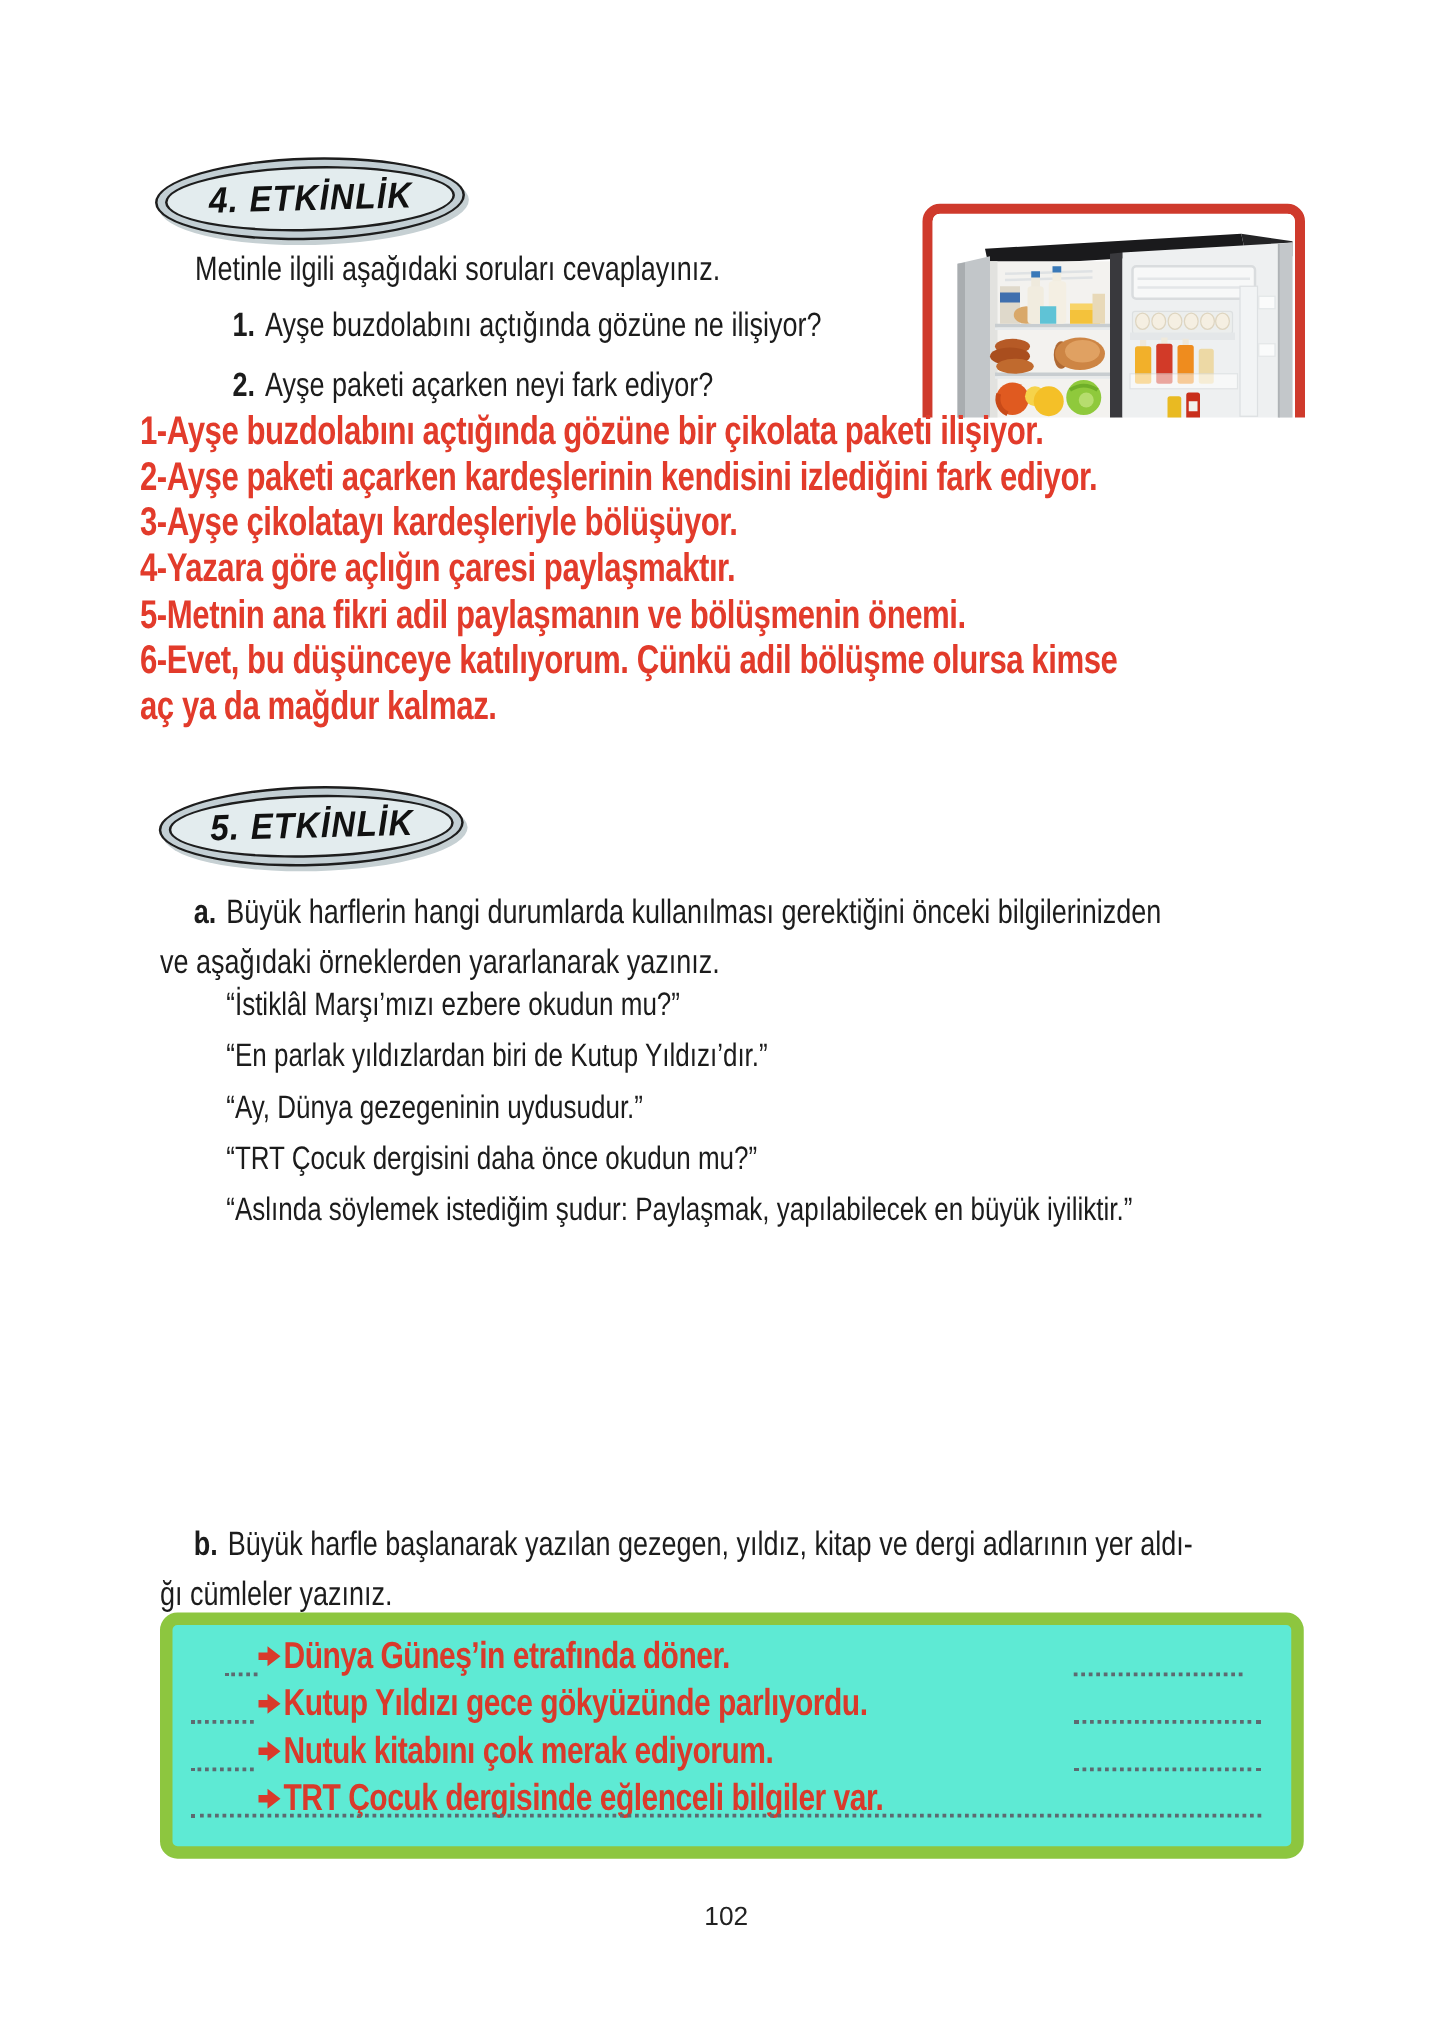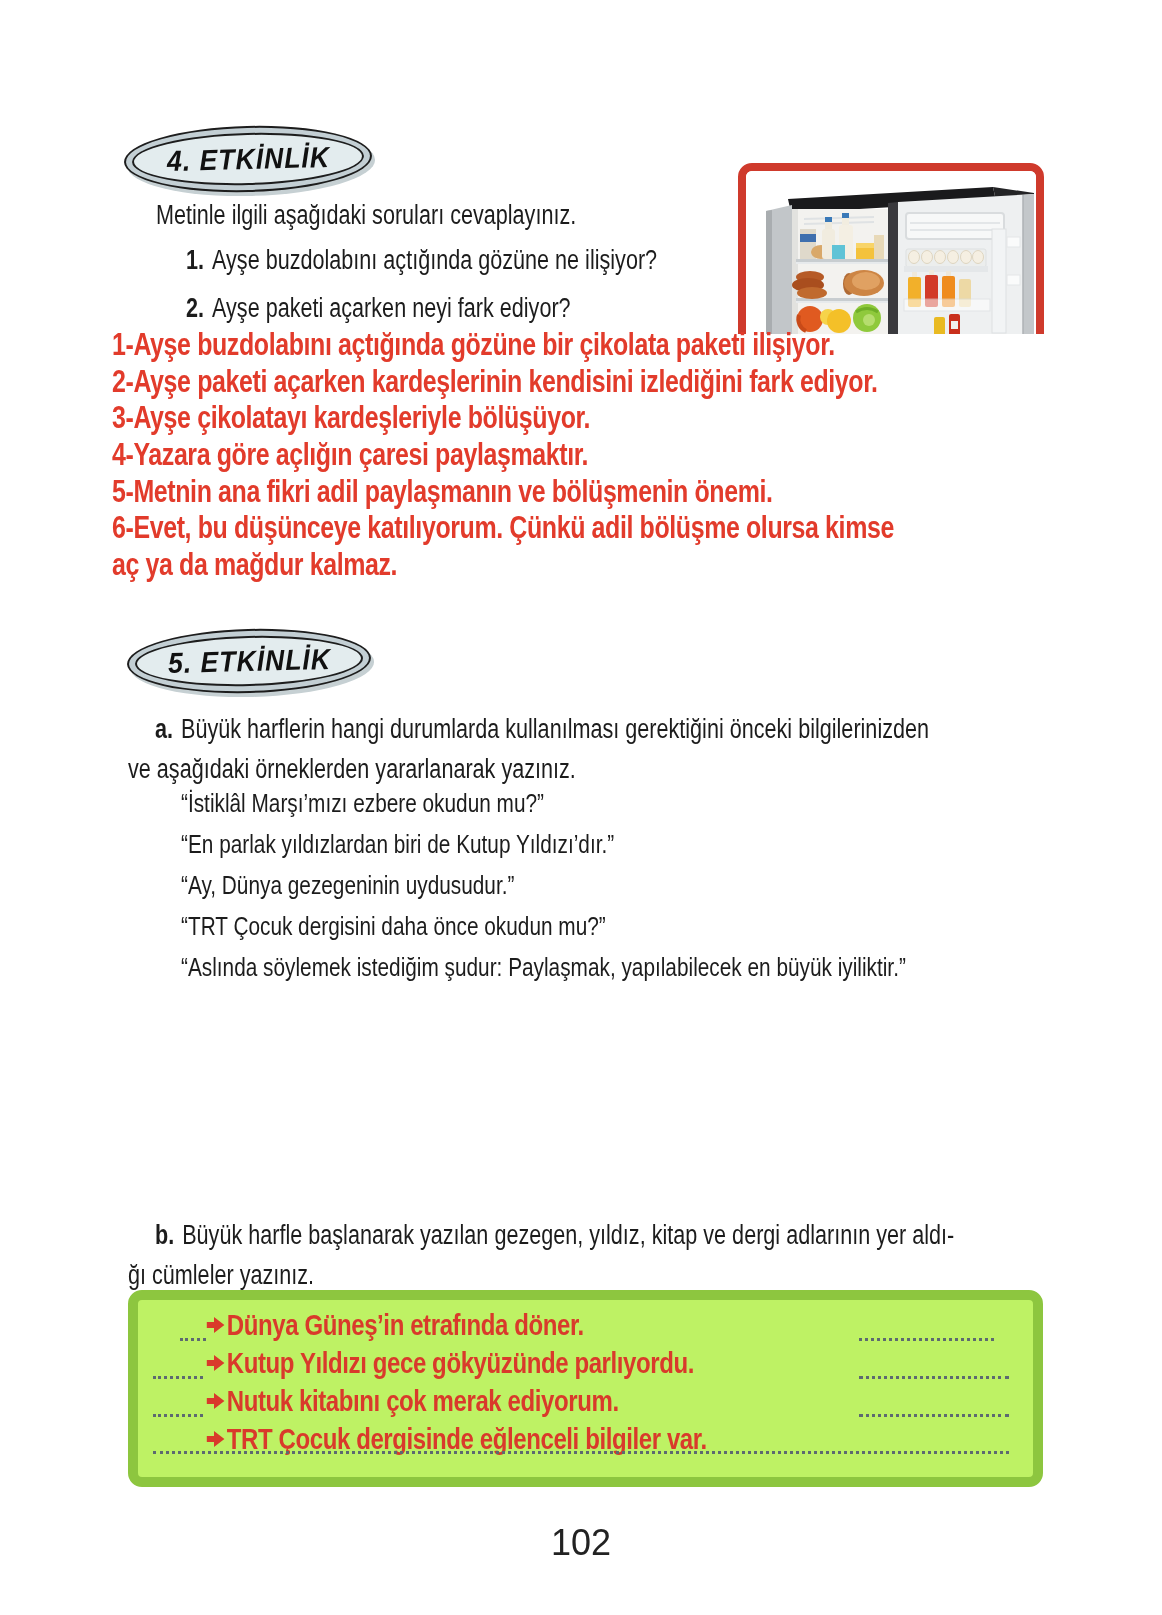"Dünya Güneş’in etrafında döner." .green-box { background: #bef264 -> #5eead4 }
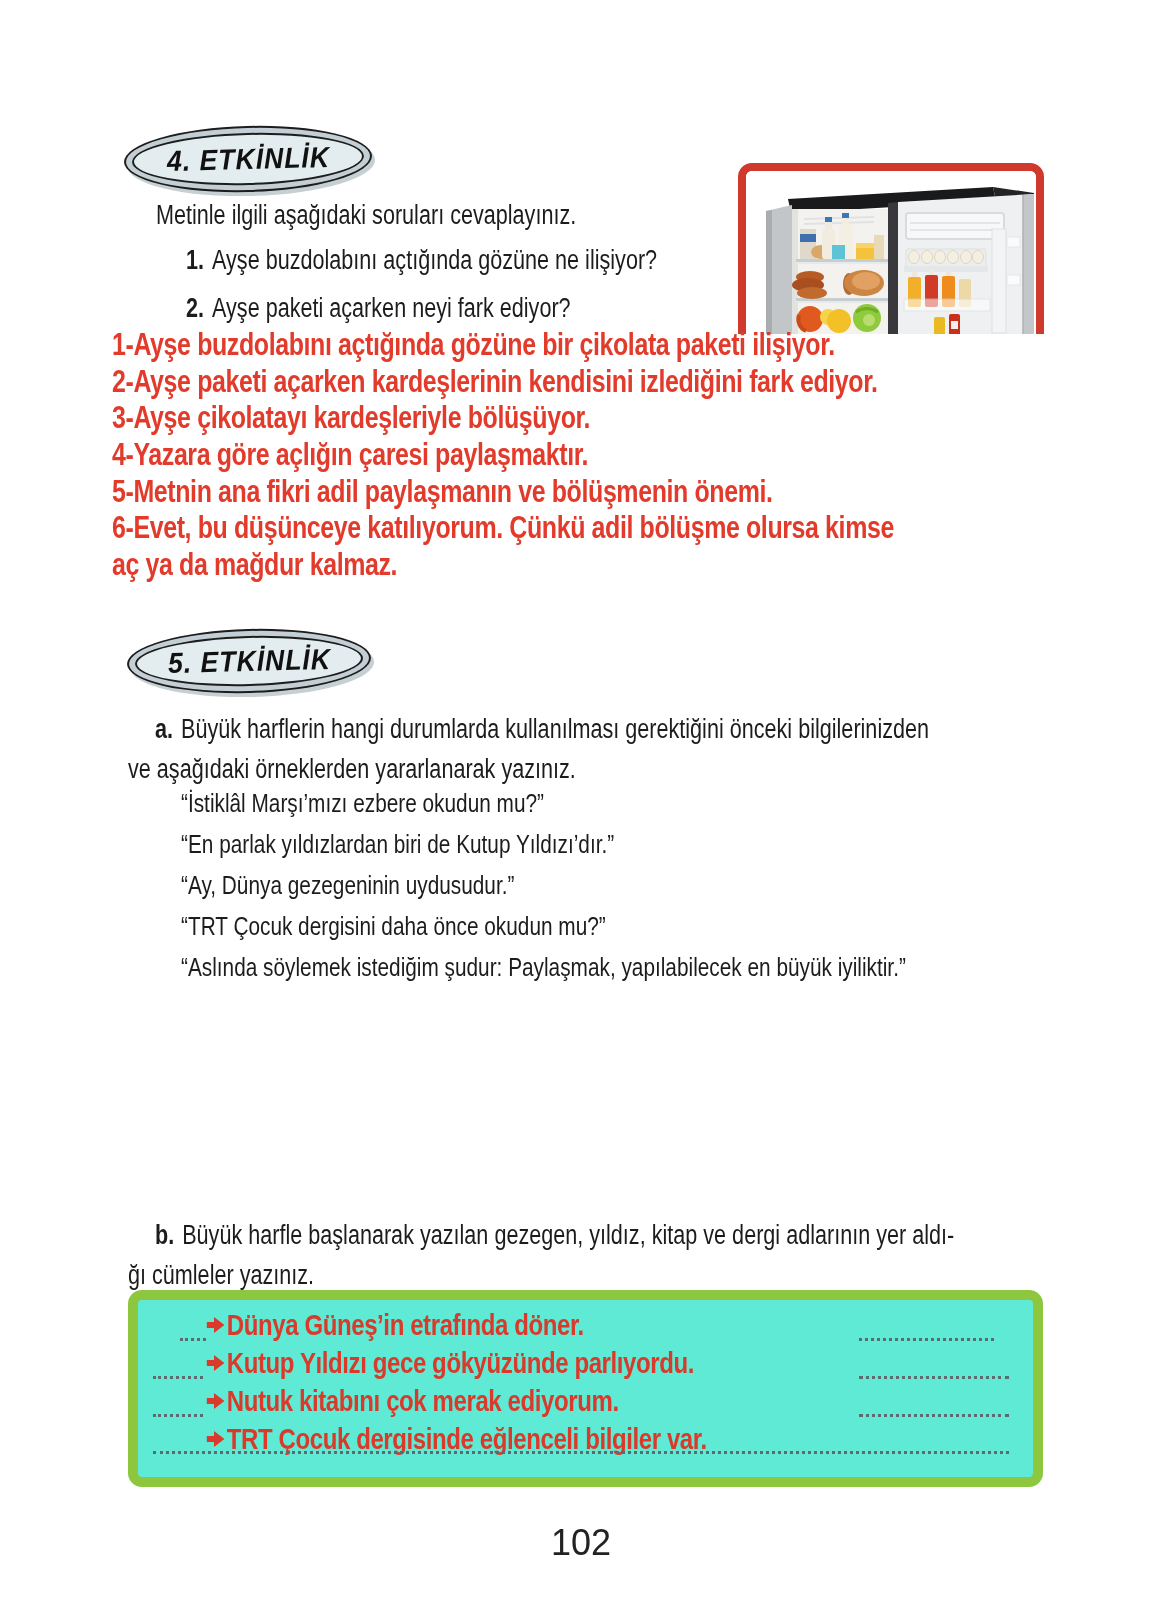"102" .pagenum { font-size: 36px -> 21px }
